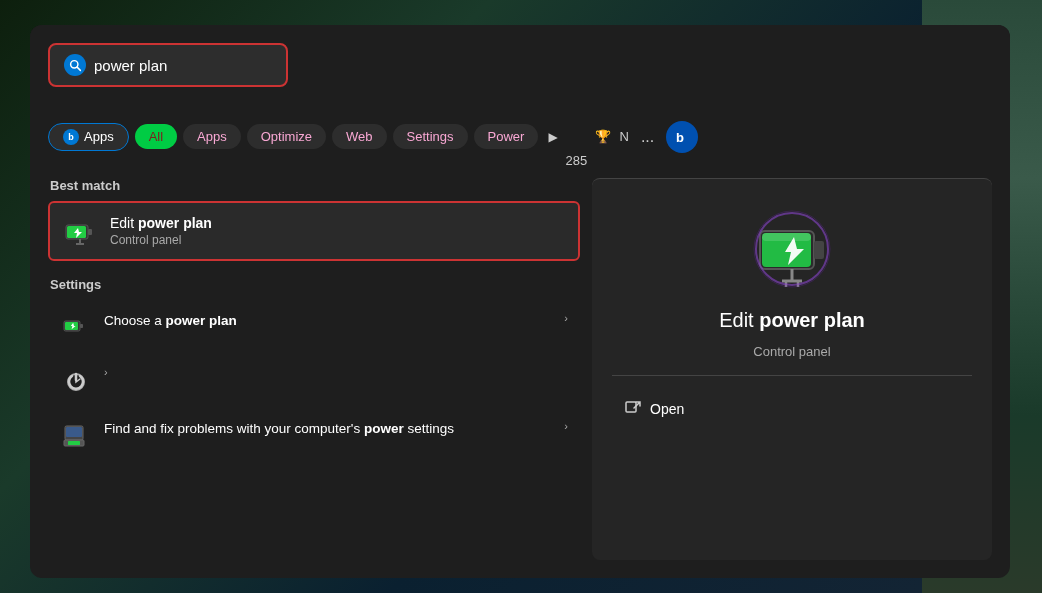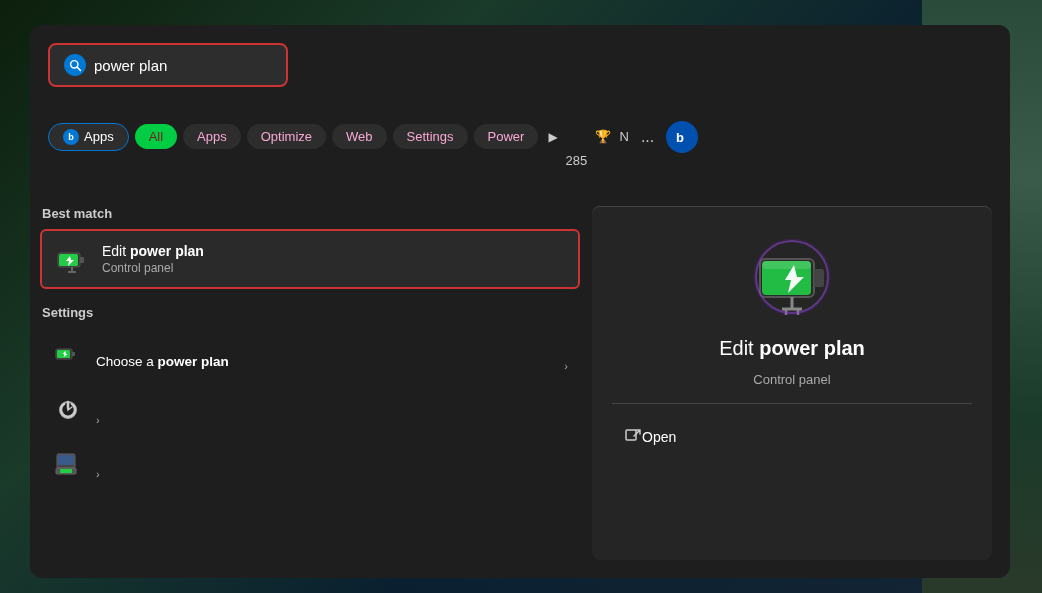"Best match" .main-content { margin-top: 28px -> none; padding: 0 18px 18px 10px -> 0 18px 18px 18px }
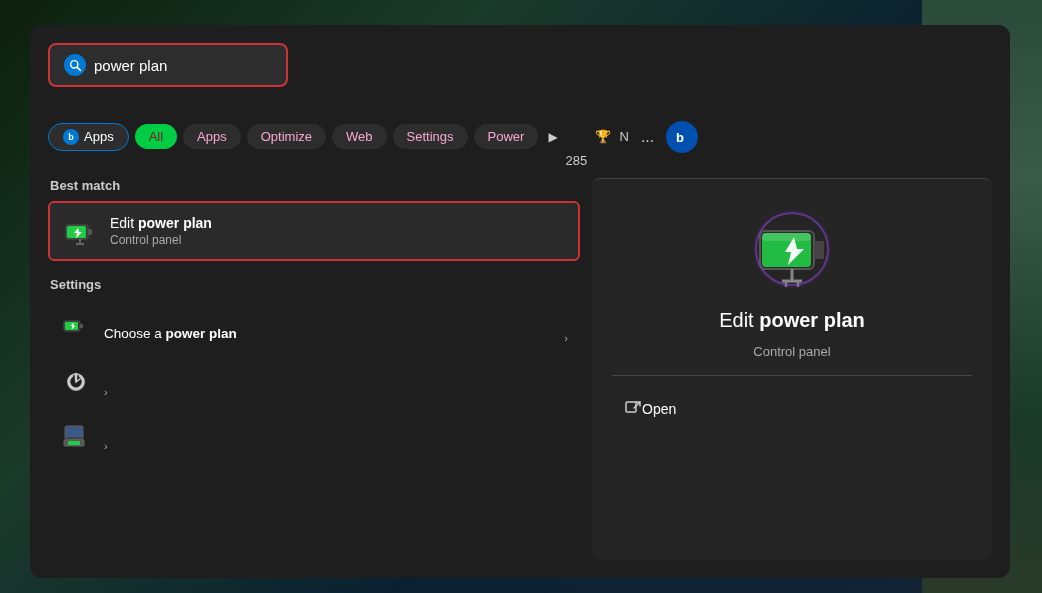"Choose a power plan" .settings-item { align-items: flex-end -> flex-start }
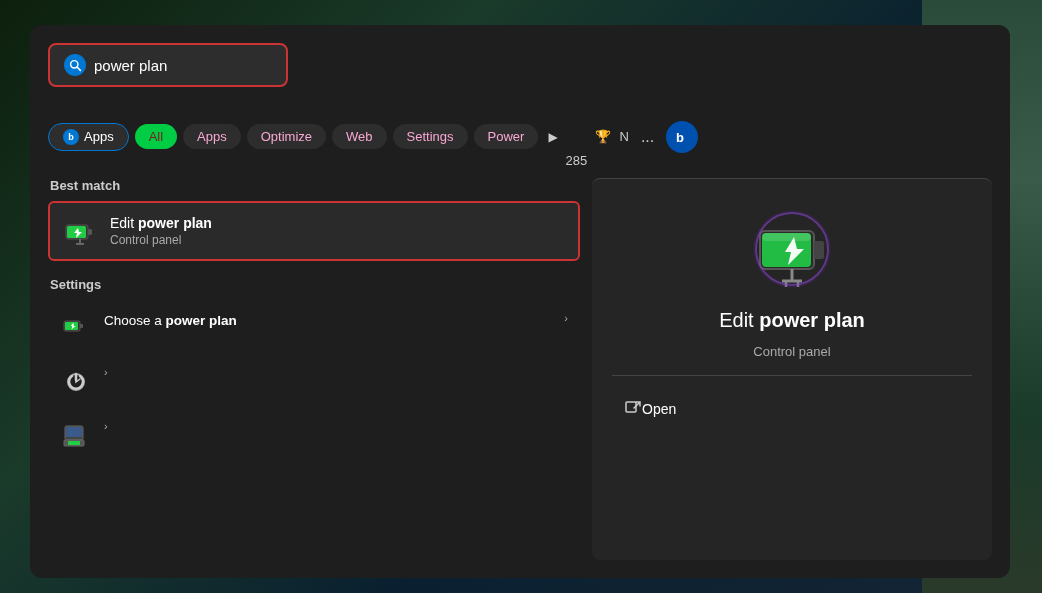"Open" .open-btn { gap: none -> 8px }
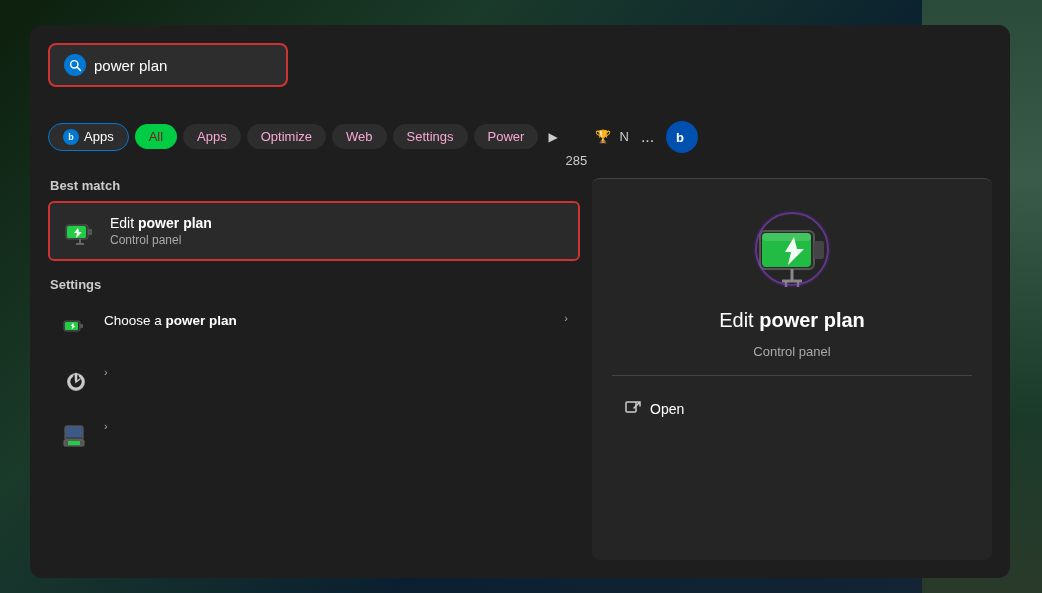"Find and fix problems with" div.settings-item-text { html: none -> <div> Find and fix problems with your computer's <strong>power</strong> settings </div> }
